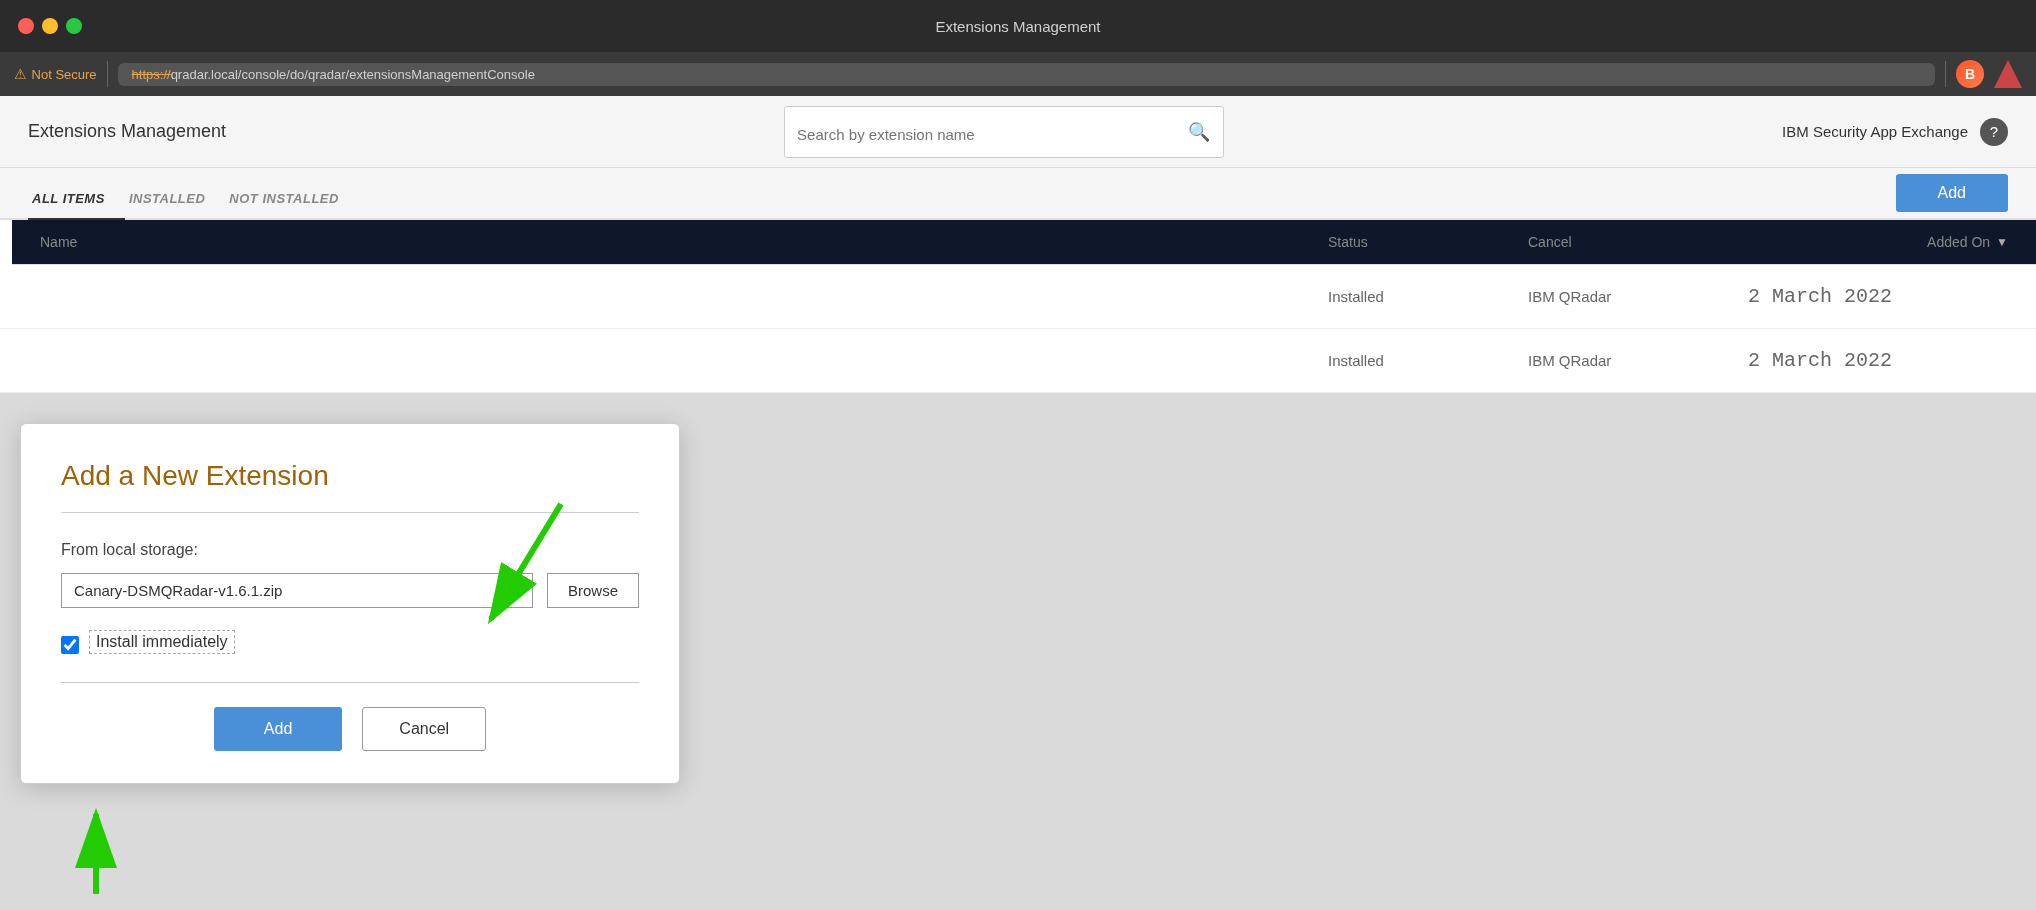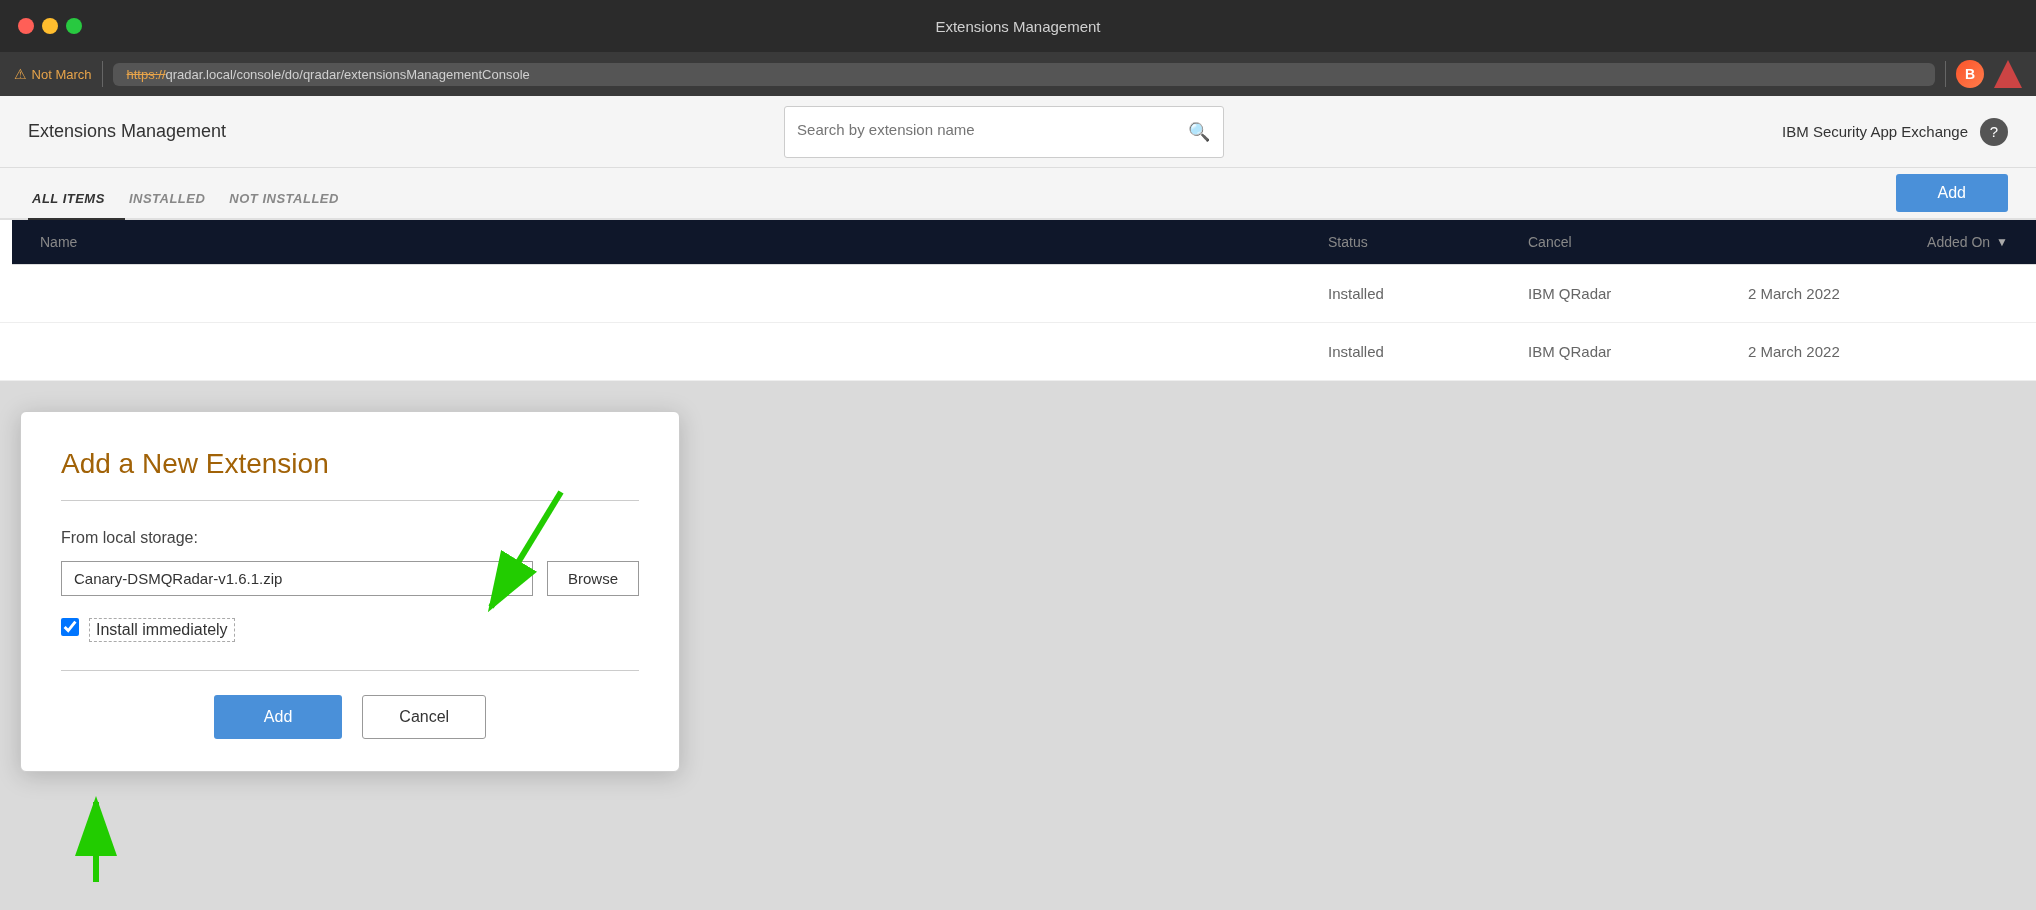"Not March" span { text: March -> Secure }
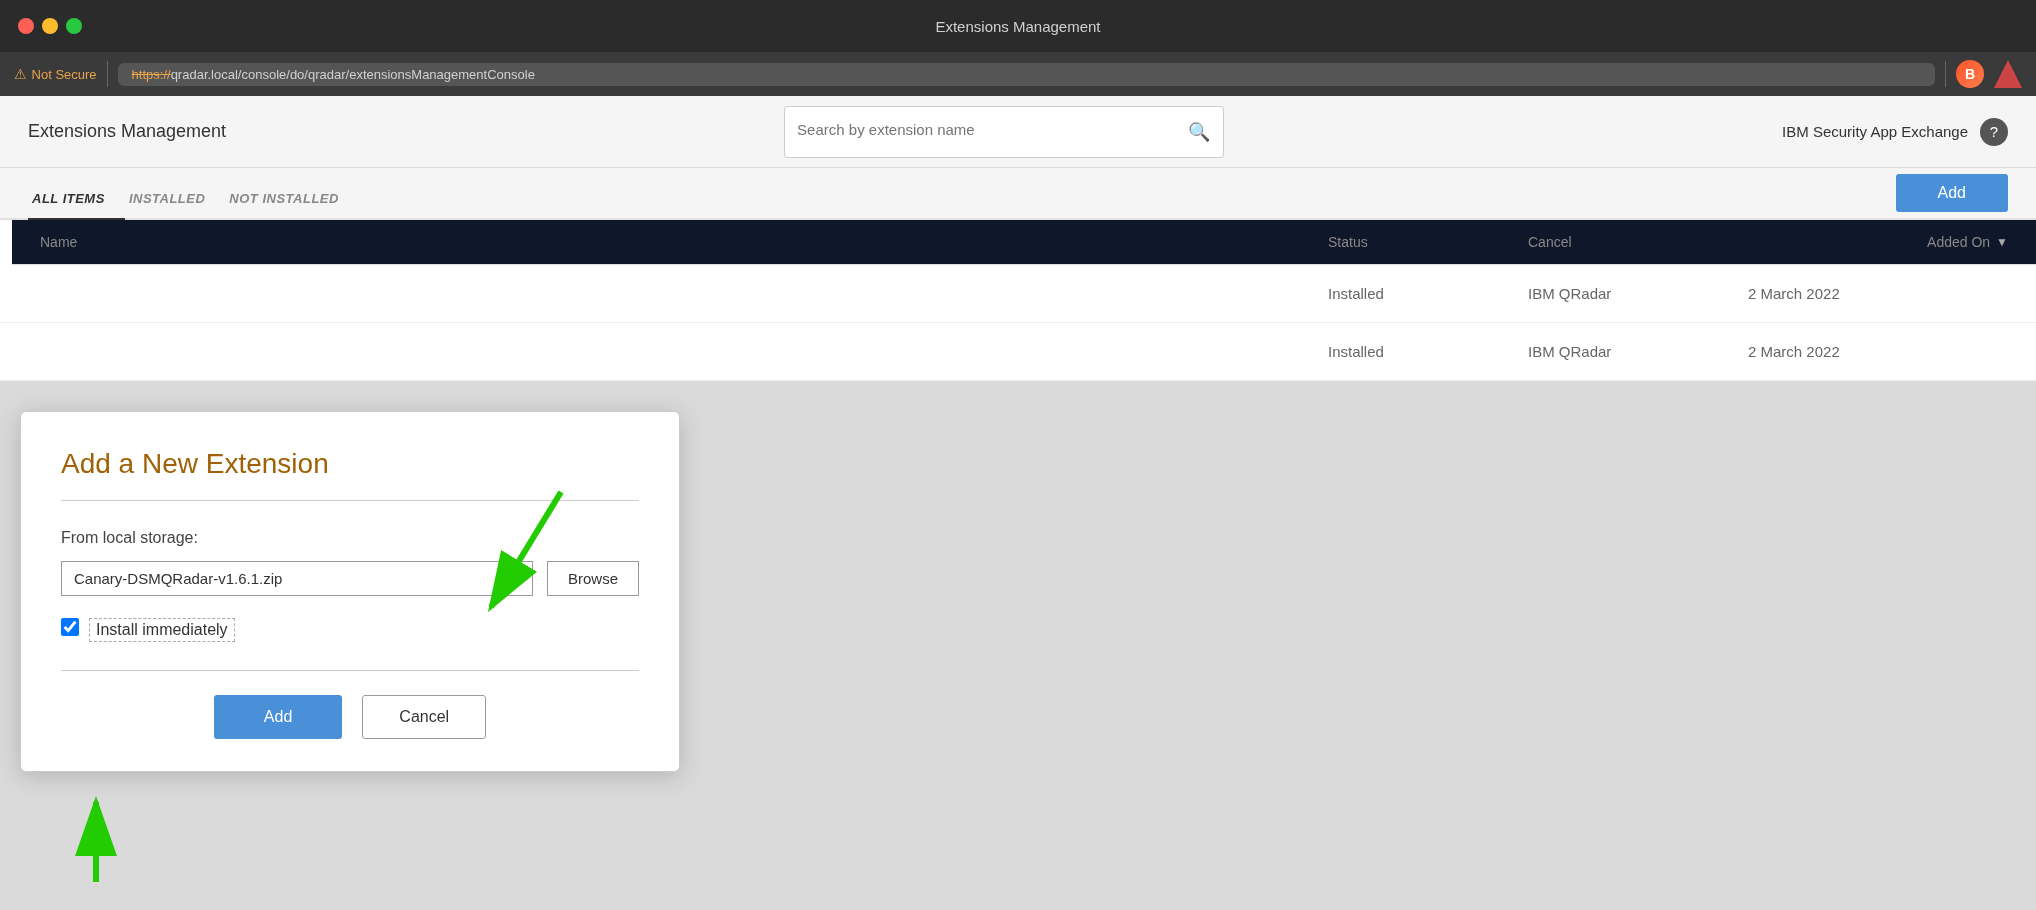"Search by extension name" .header-search { align-items: flex-start -> flex-end }
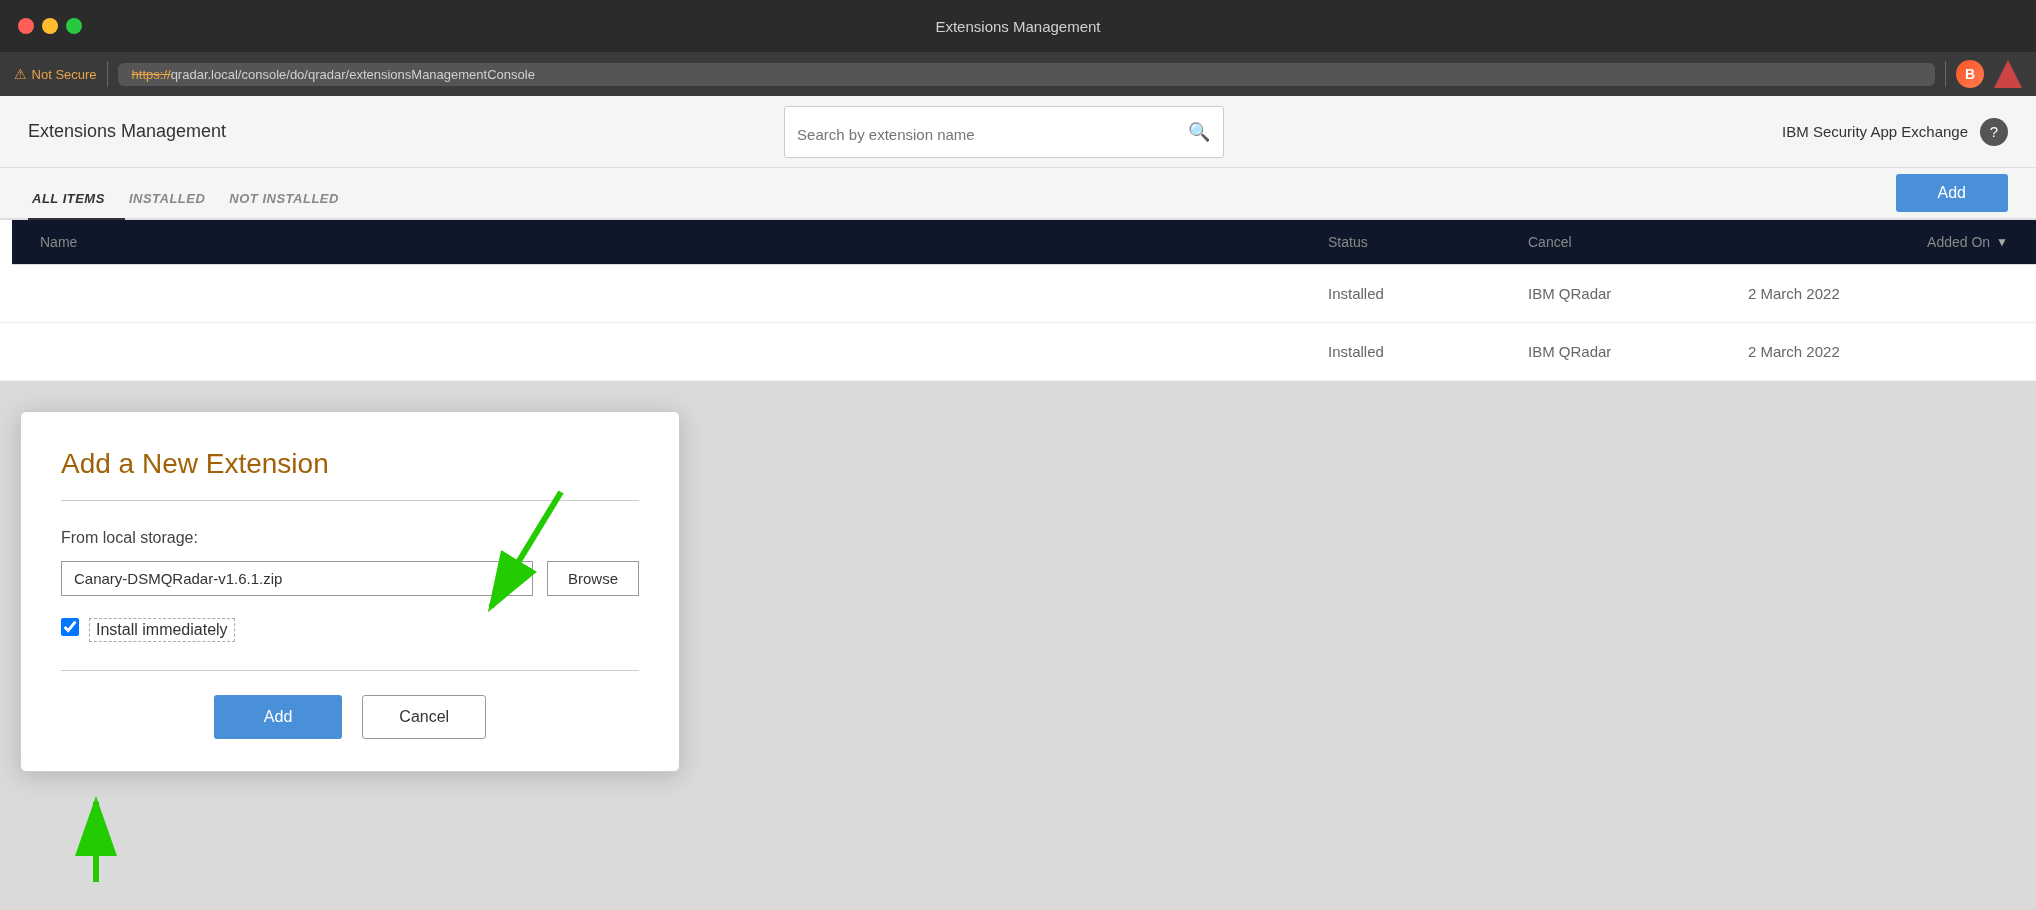"2 March 2022" .col-date { font-family: none -> Liberation Mono, monospace; font-size: 15px -> 20px }
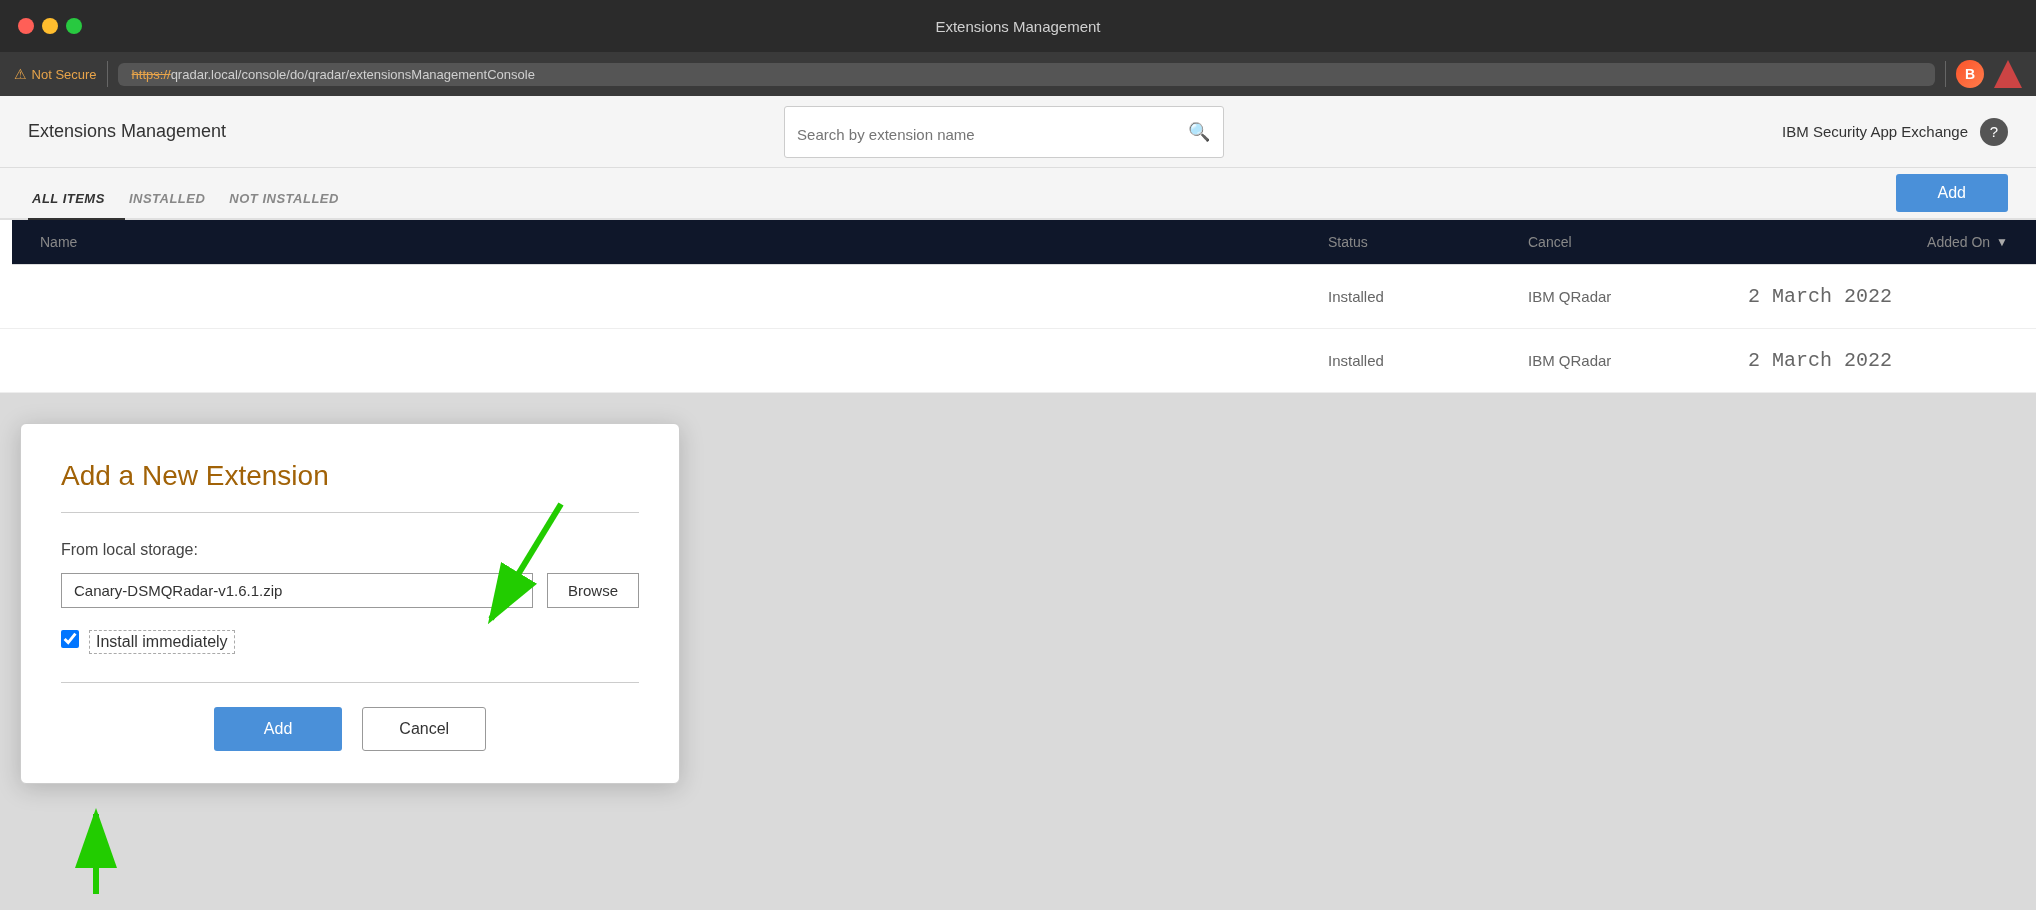"Install immediately" .checkbox-row { align-items: flex-start -> flex-end }
